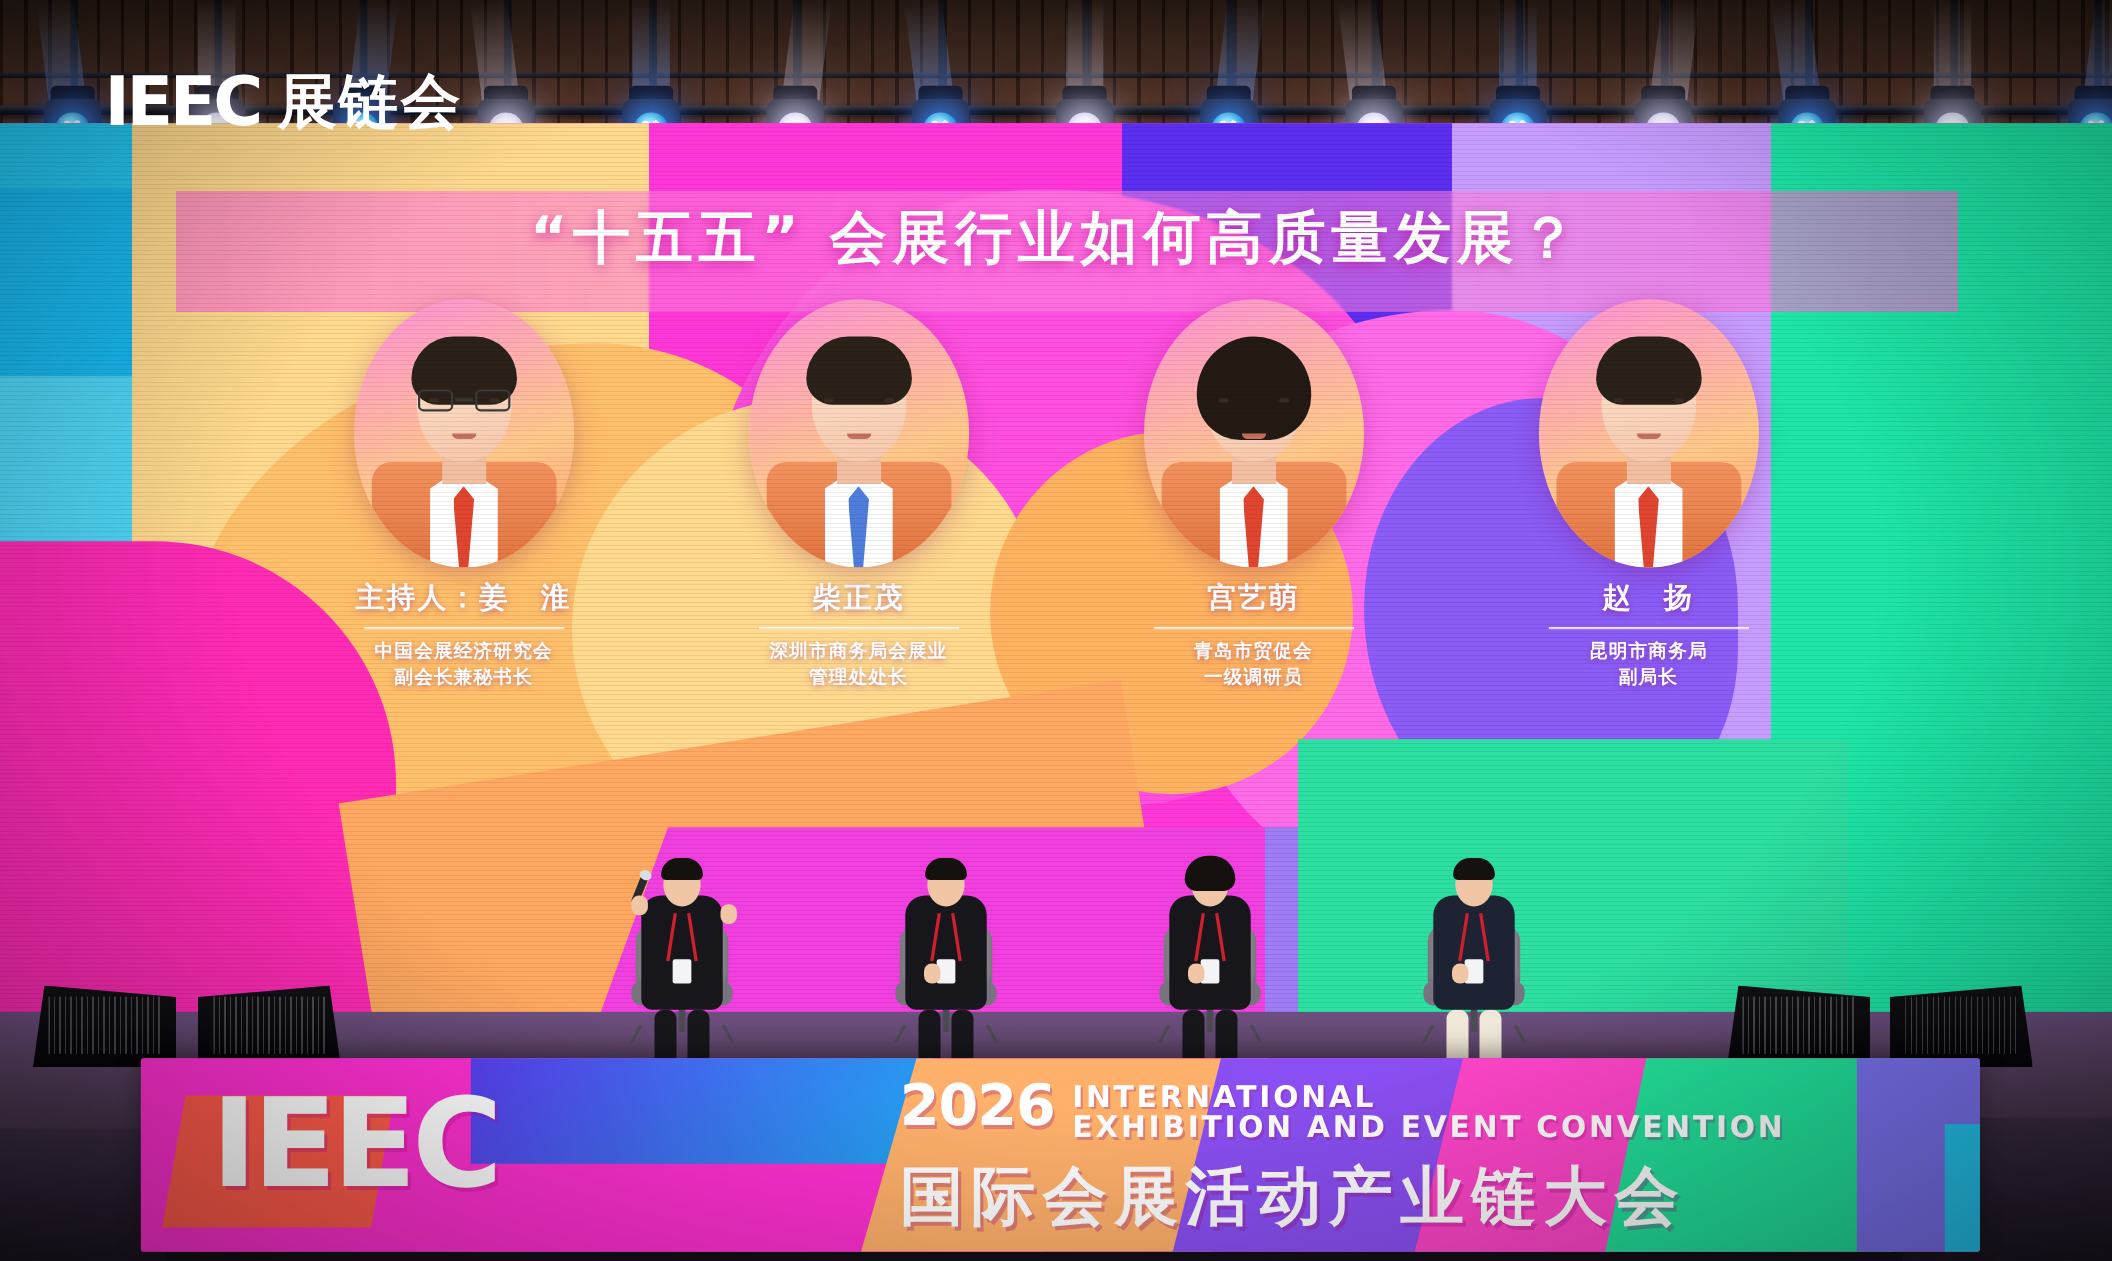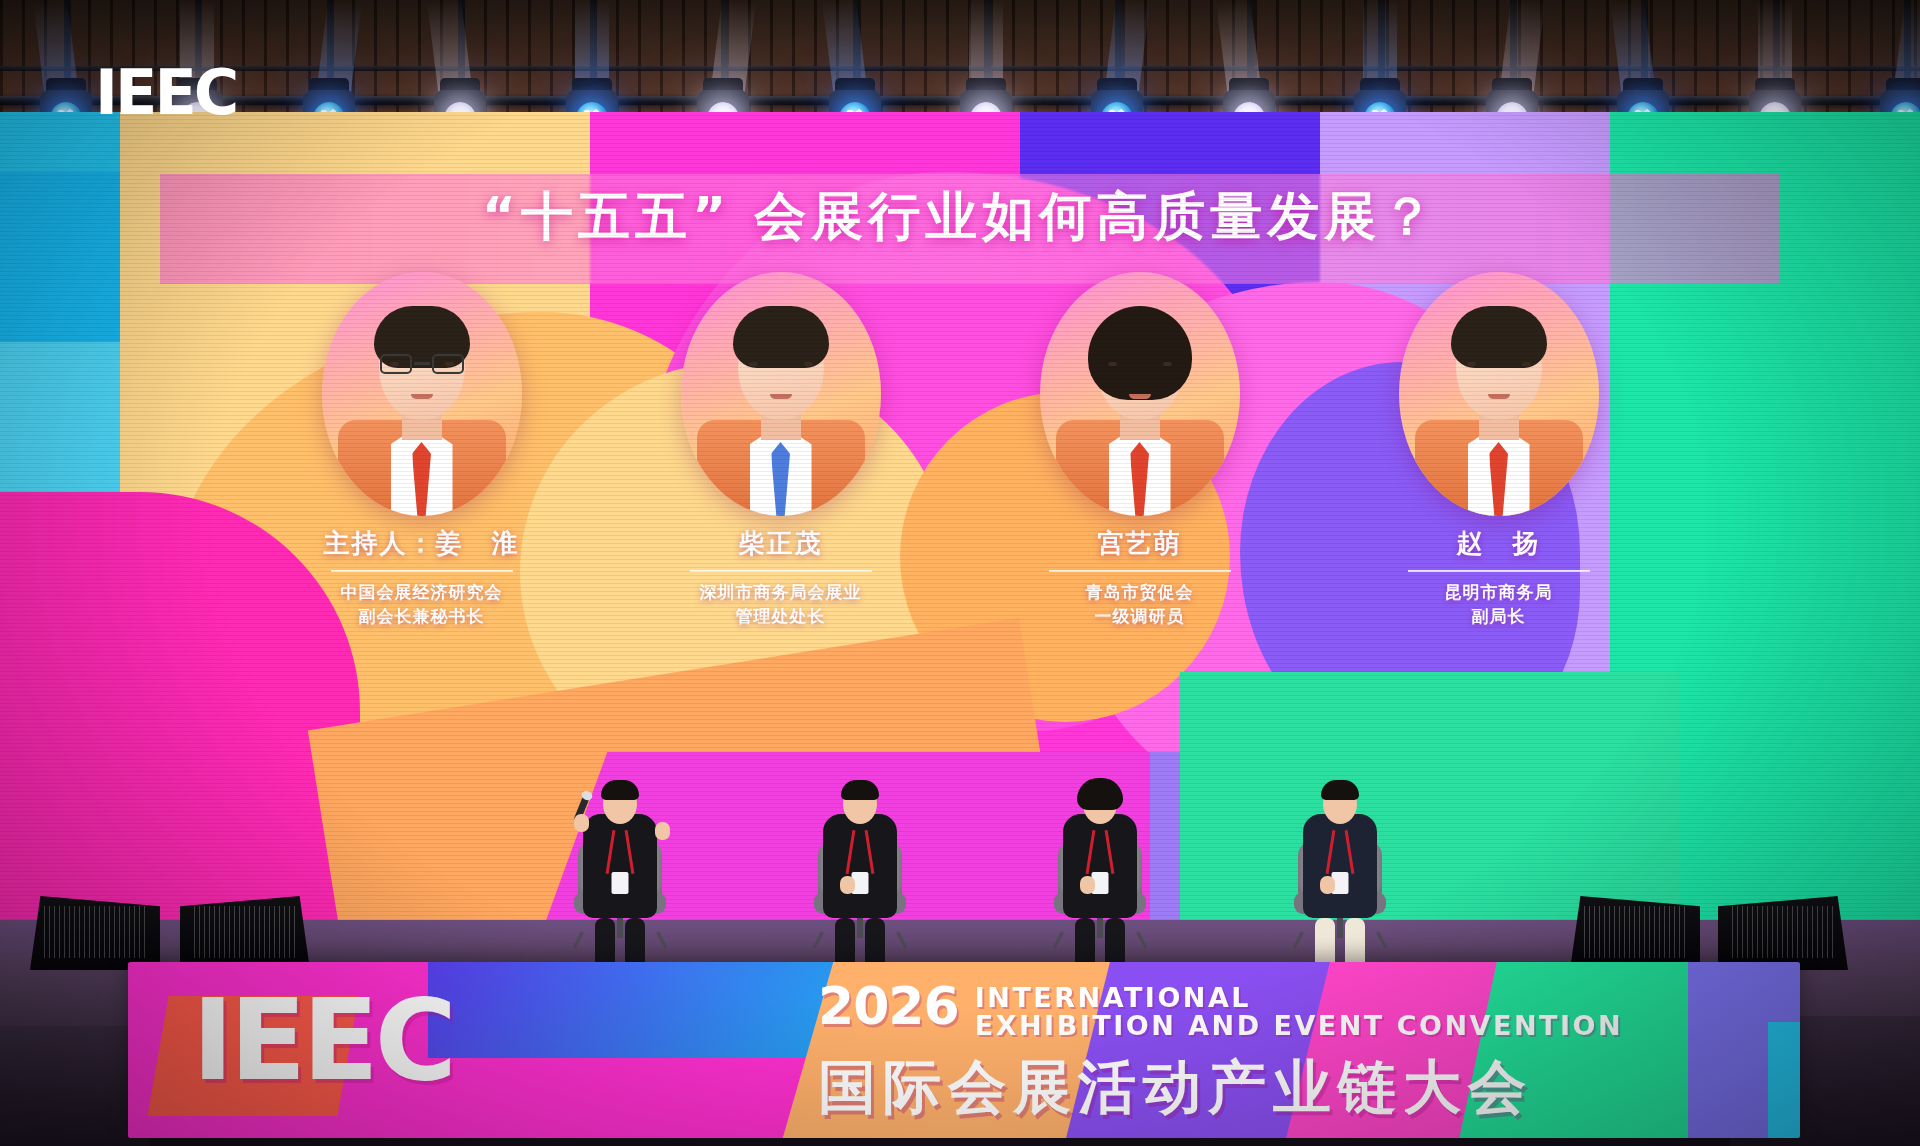"展链会" span.cn { html: none -> <span>展链会</span> }
